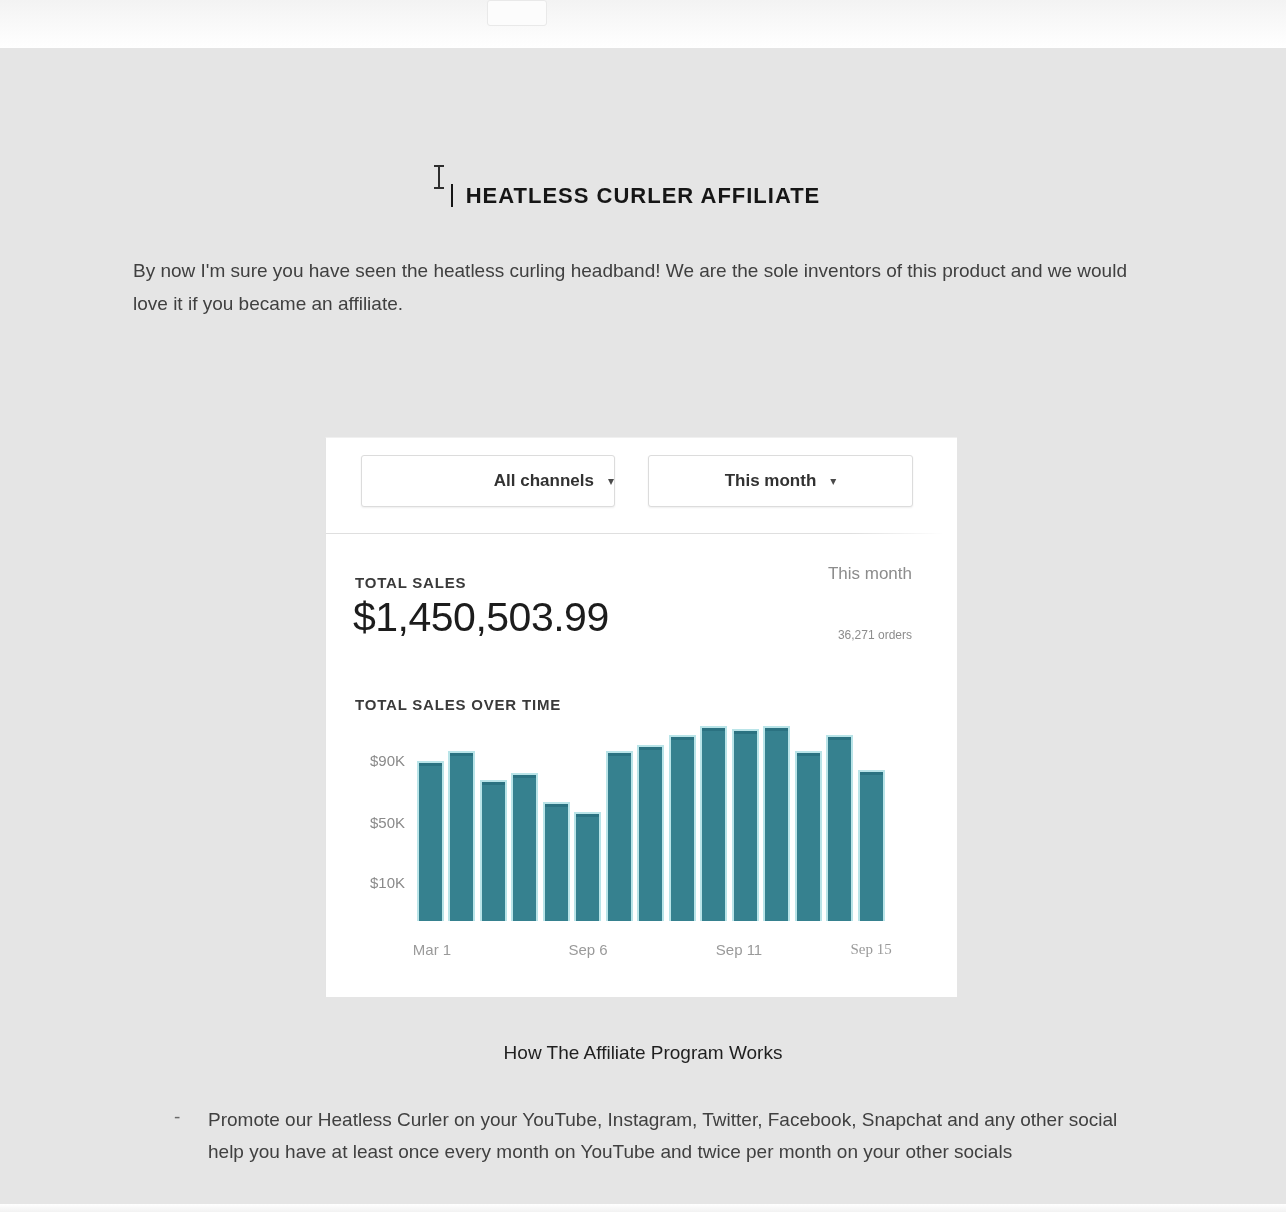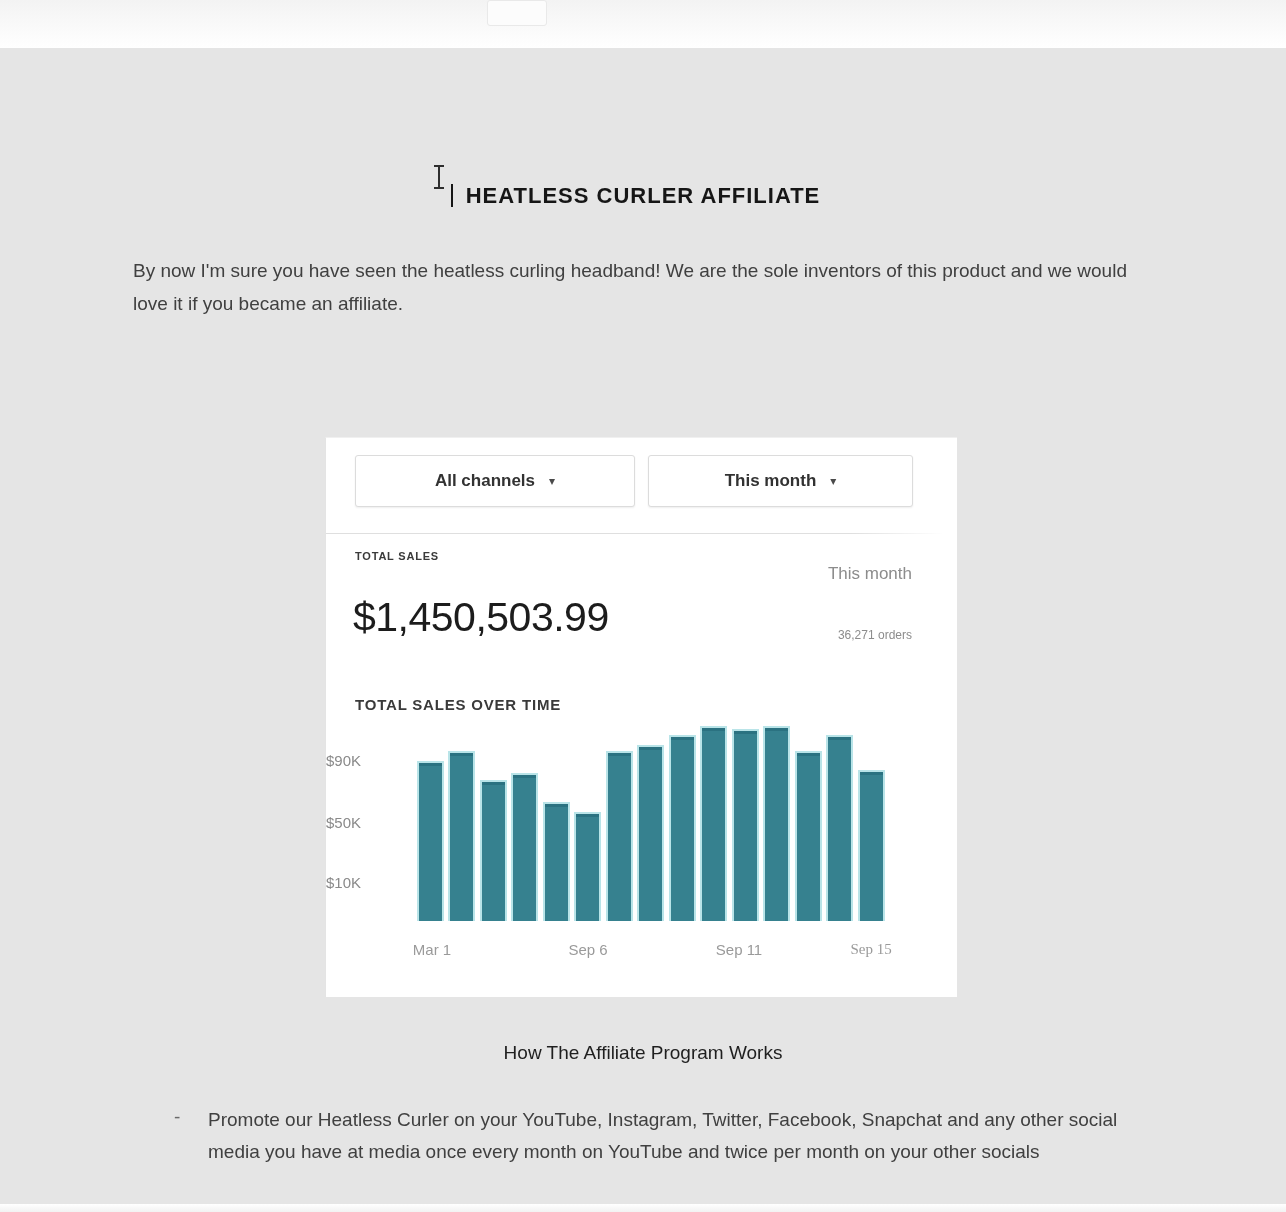"All channels" .dd-channels { justify-content: none -> flex-end; left: 29px -> 35px; width: 280px -> 254px }
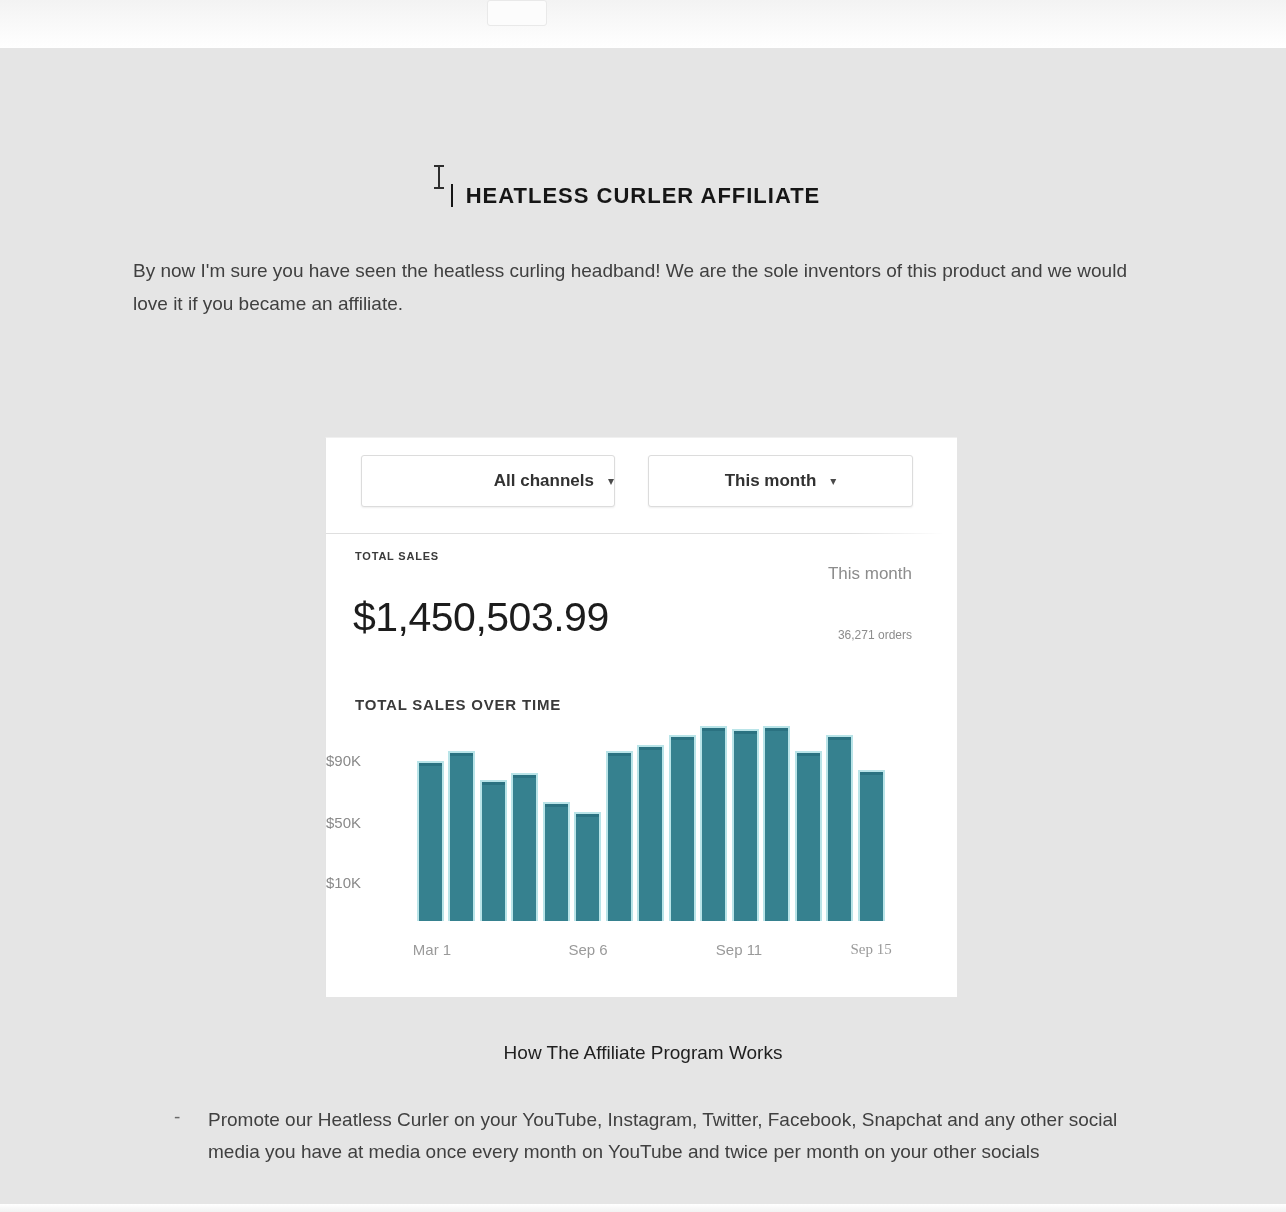"TOTAL SALES" .kpi-label { font-size: 11px -> 15px; top: 112px -> 136px }
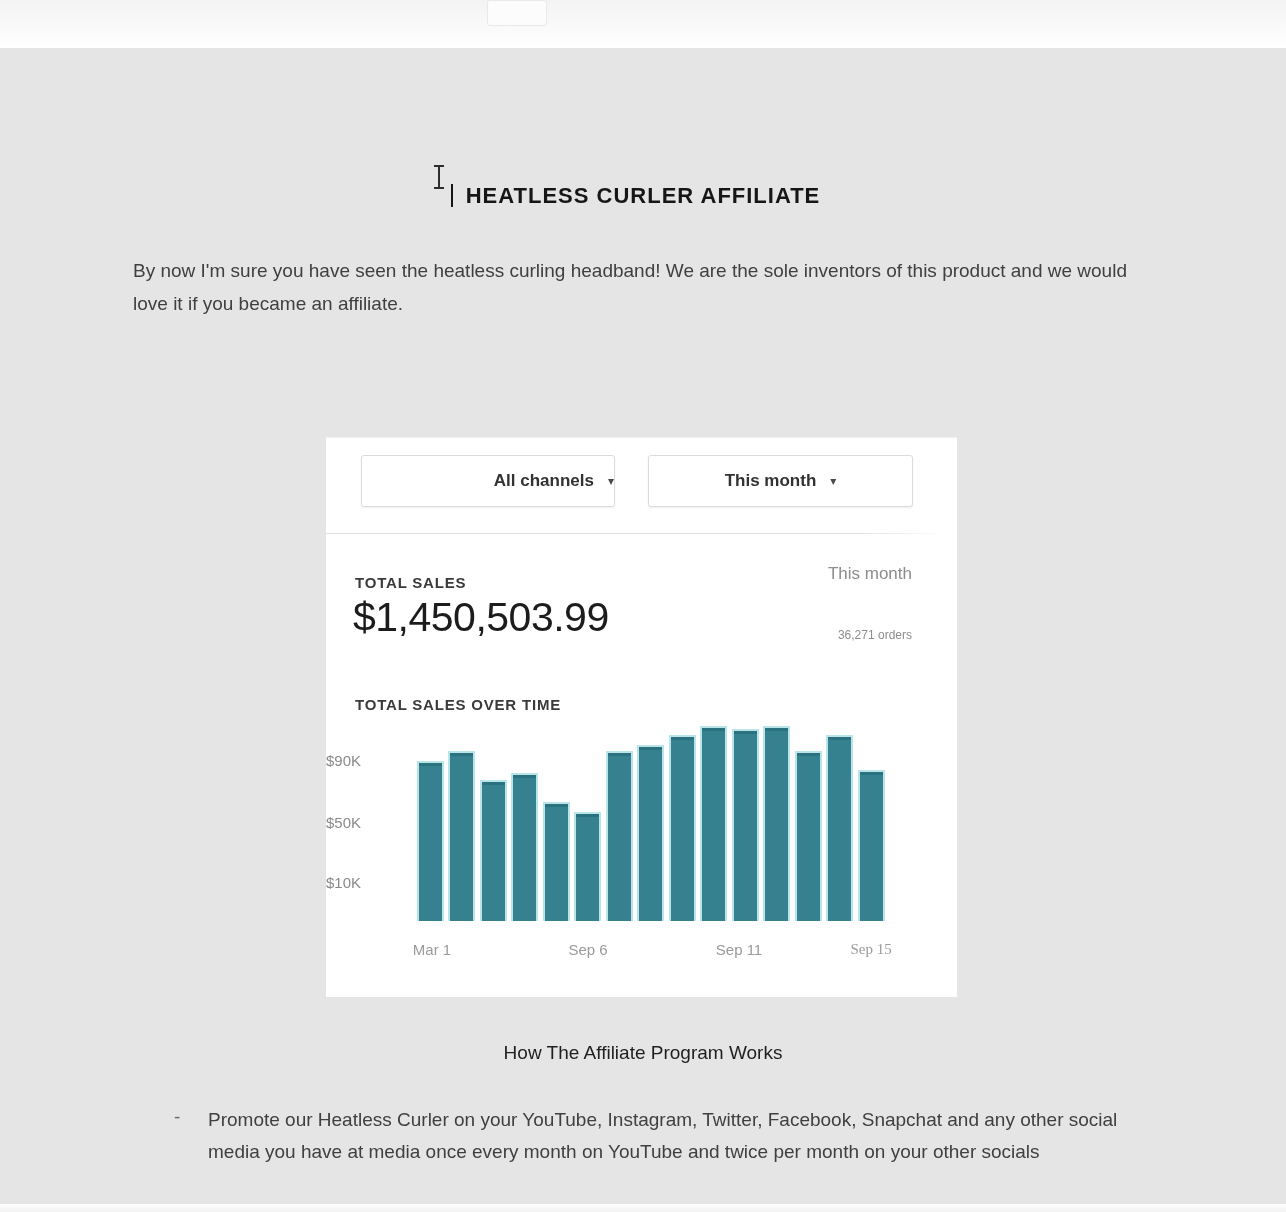"$90K" .ytick { text-align: none -> right }
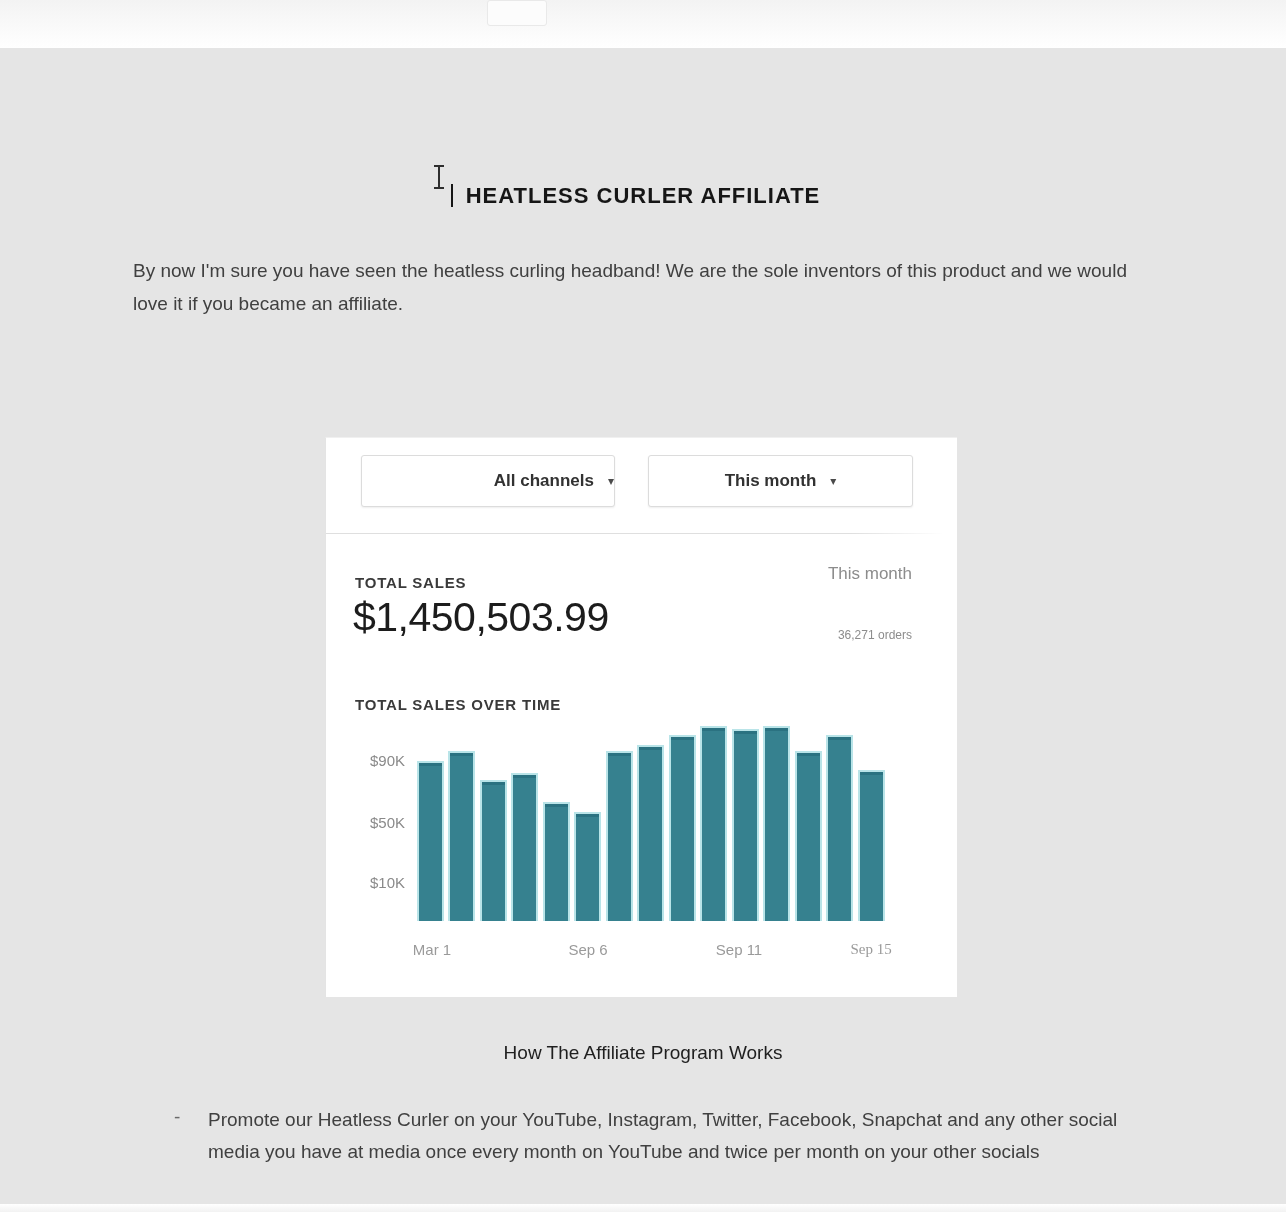"Promote our Heatless Curler on" div.bullet-text { text: media you have at media -> help you have at least }
